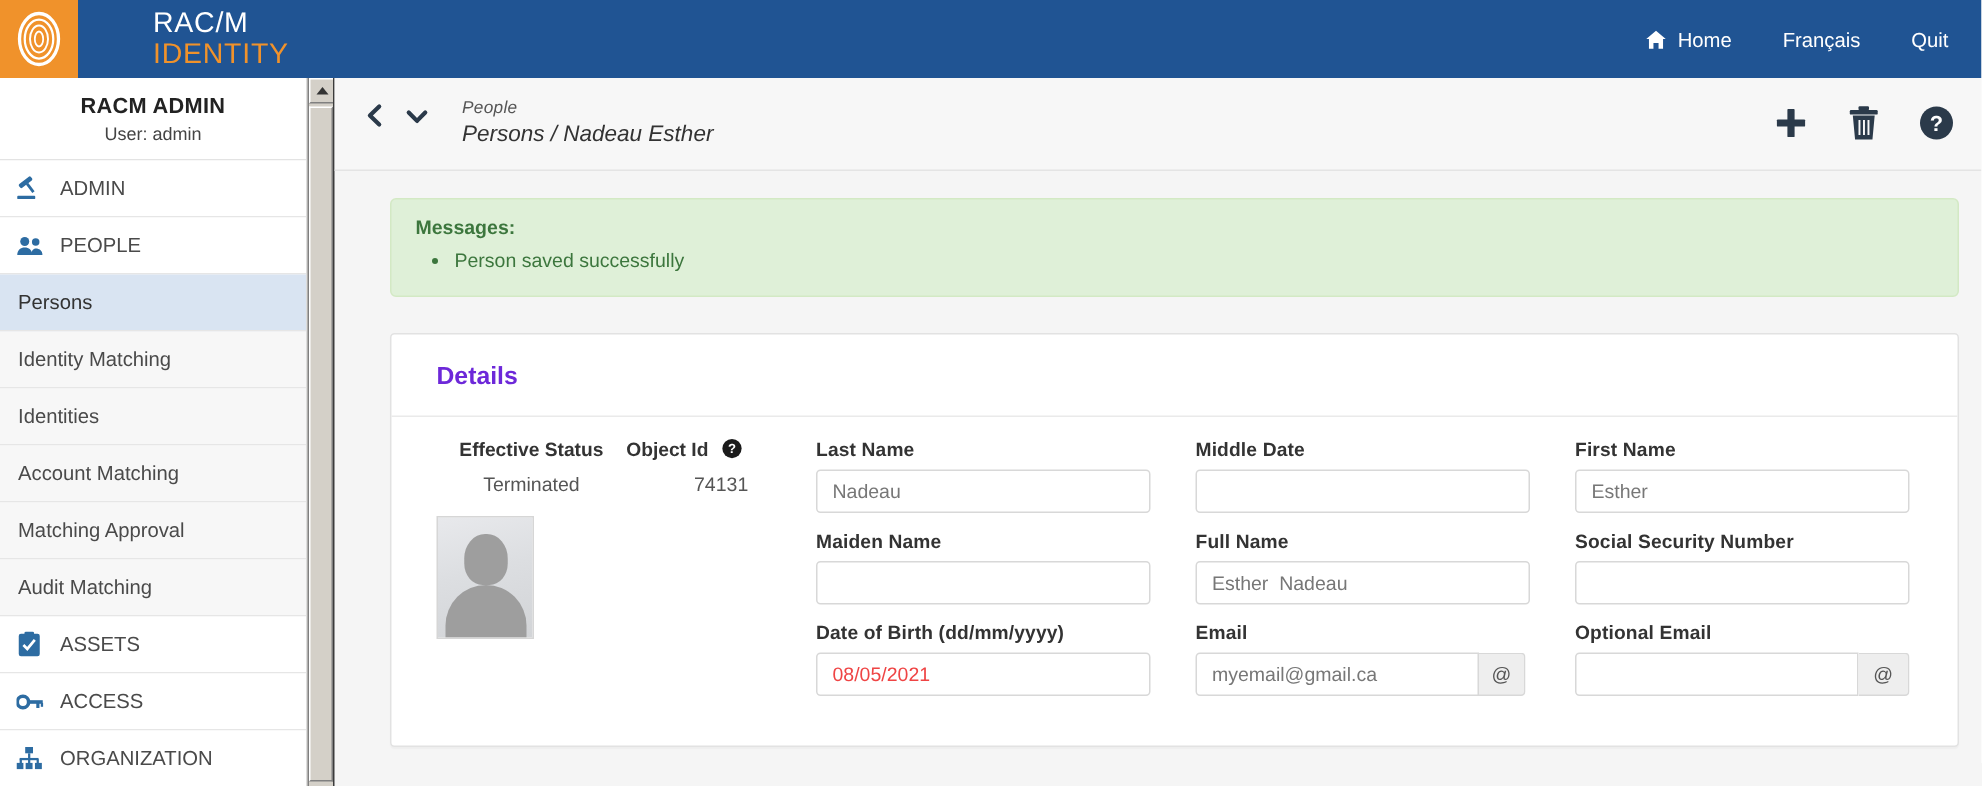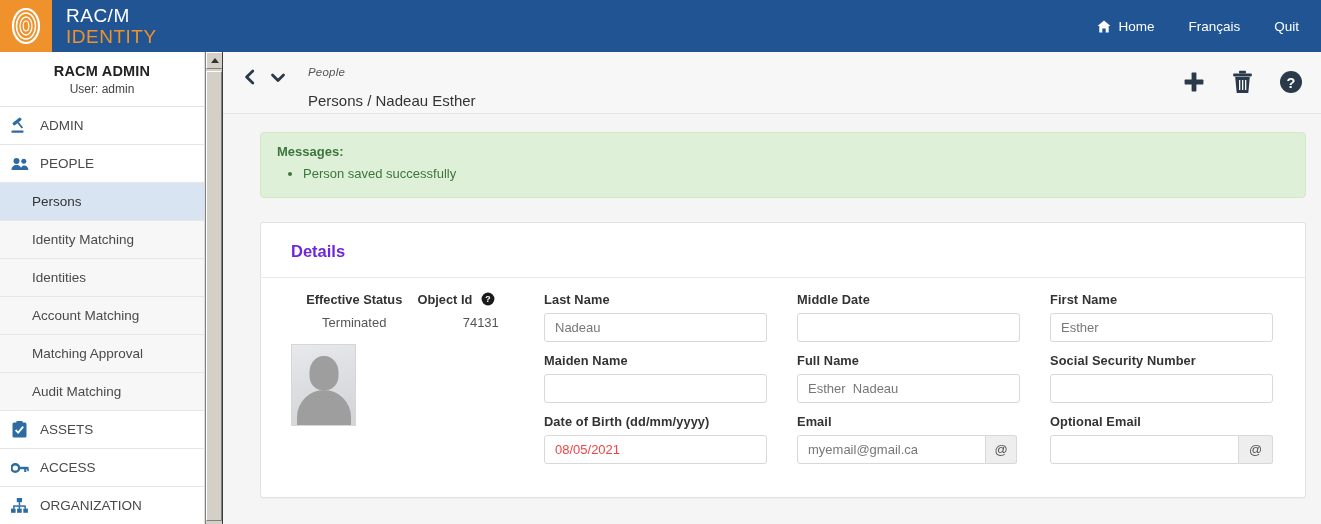"RAC/M" .topbar { gap: none -> 36px }
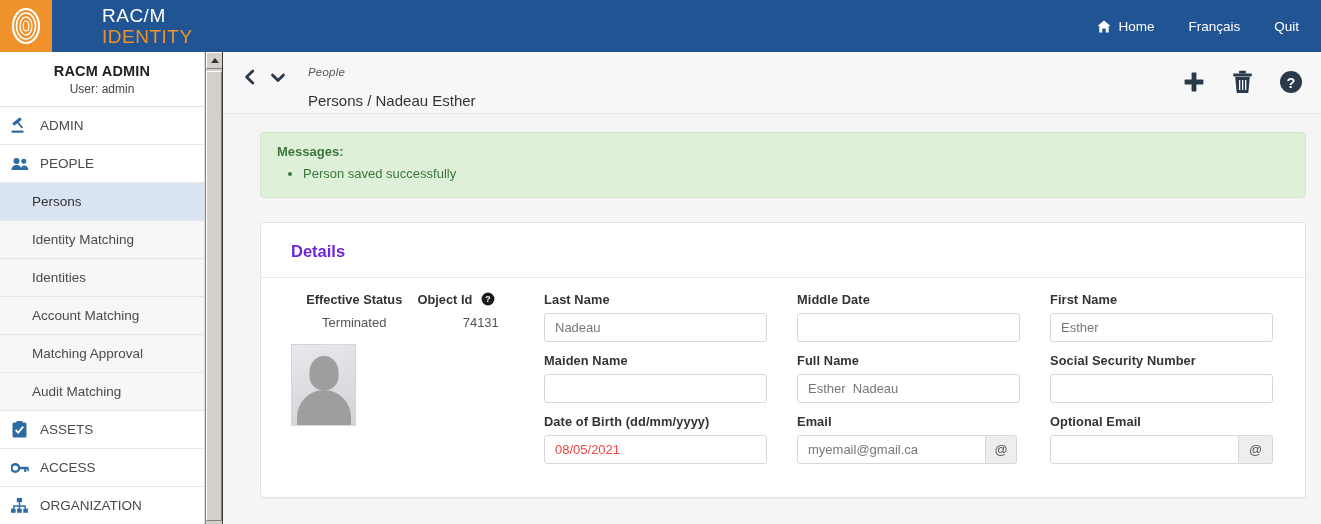"Persons / Nadeau Esther" .crumb-main { font-style: none -> italic; margin-top: 14px -> 3px }
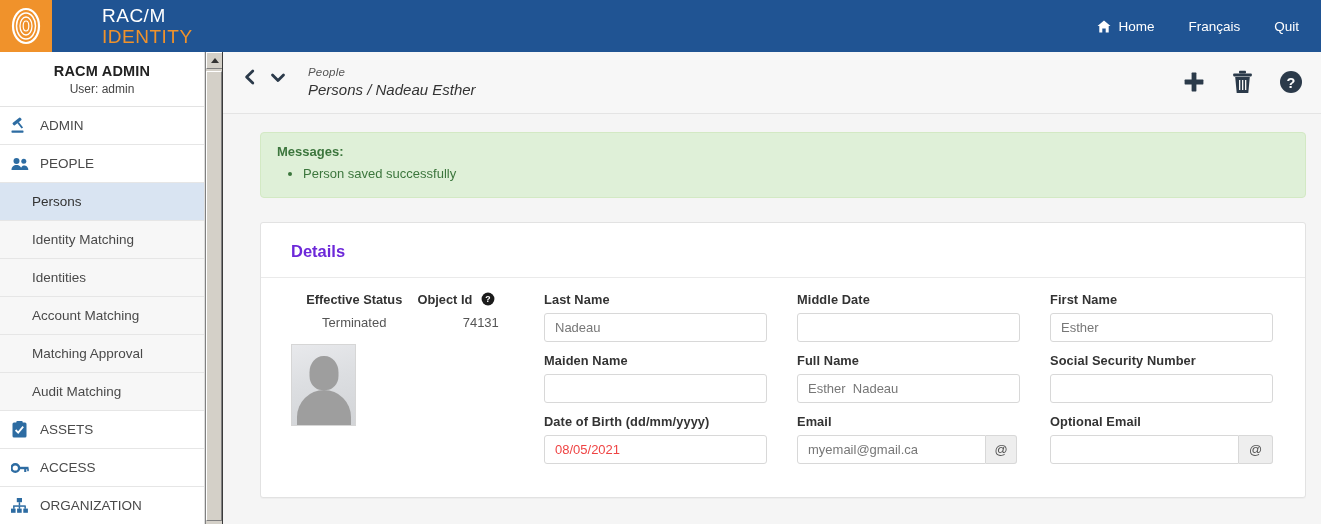"Persons" .nav-sub { padding-left: 32px -> 12px }
